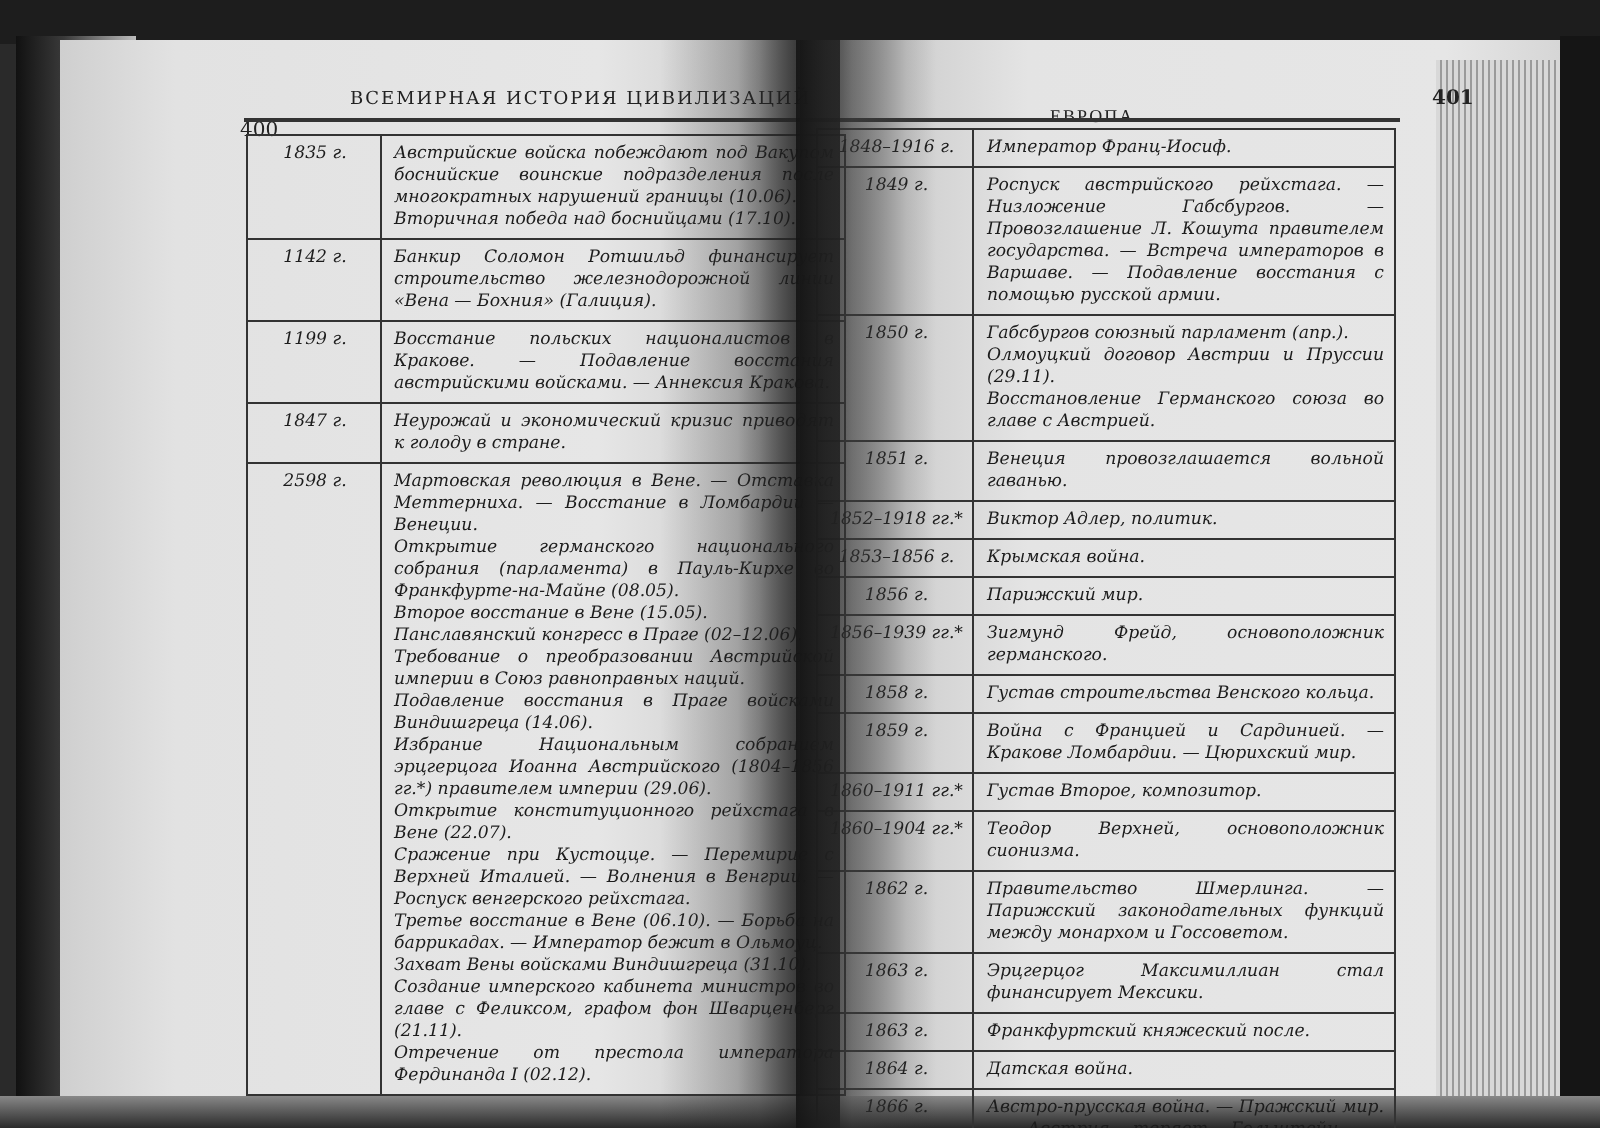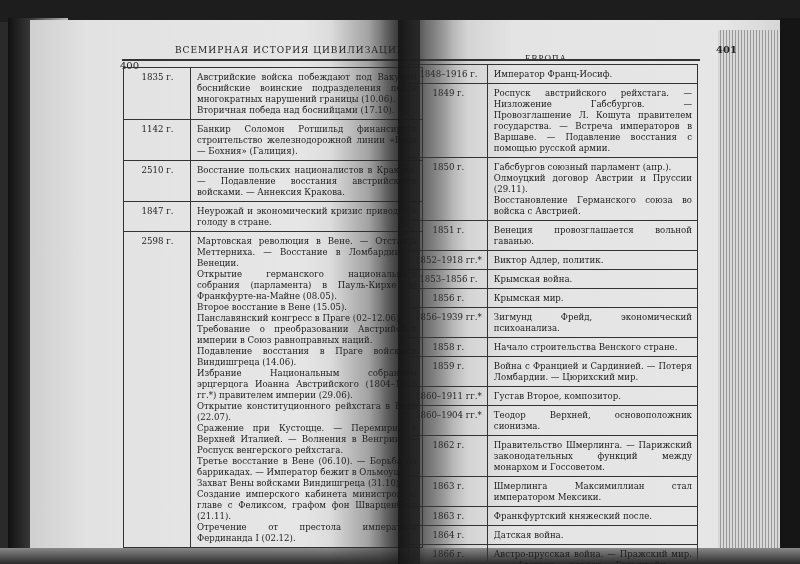"1835 г." table.chron { font-style: none -> italic }
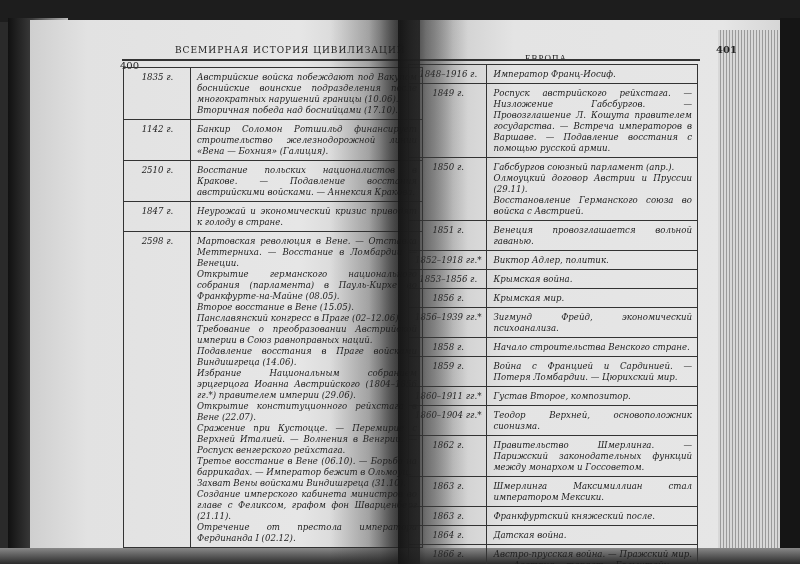"2510 г." td.year { text: 2510 -> 1199 }
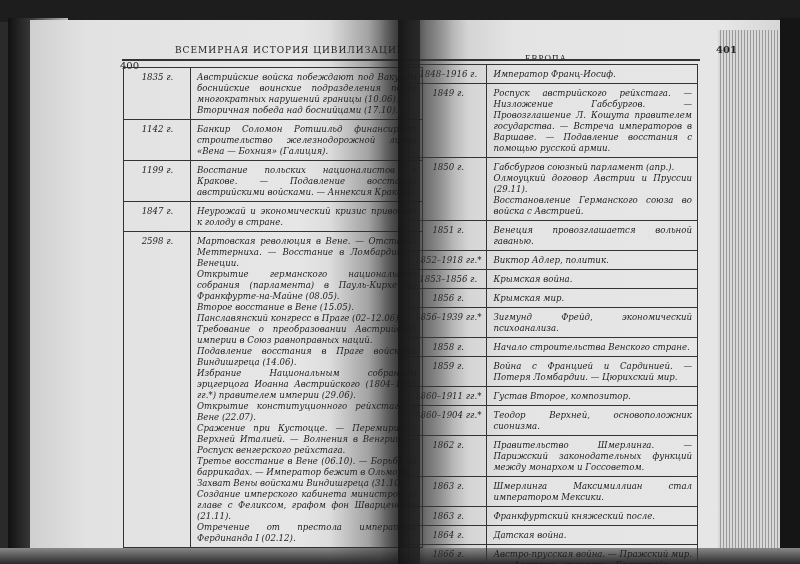"Восстановление Германского союза во" span.line { text: войска -> главе }
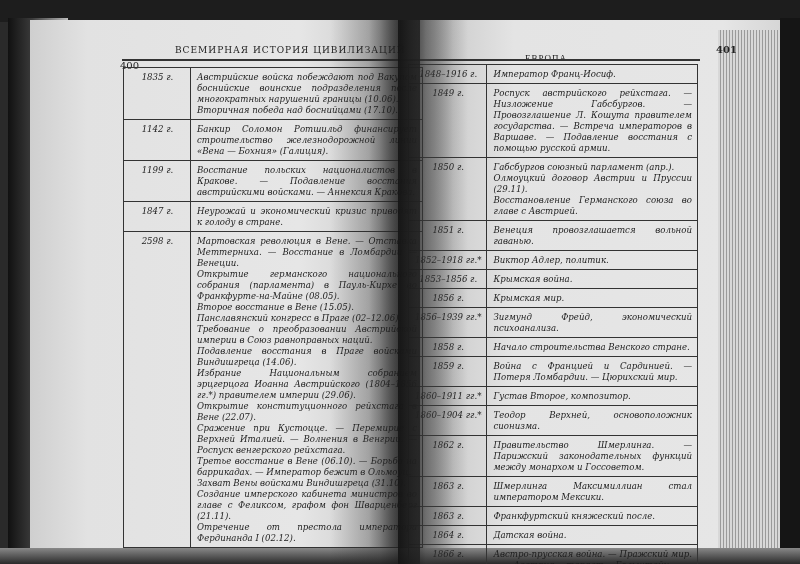"Крымская мир." span.line { text: Крымская -> Парижский }
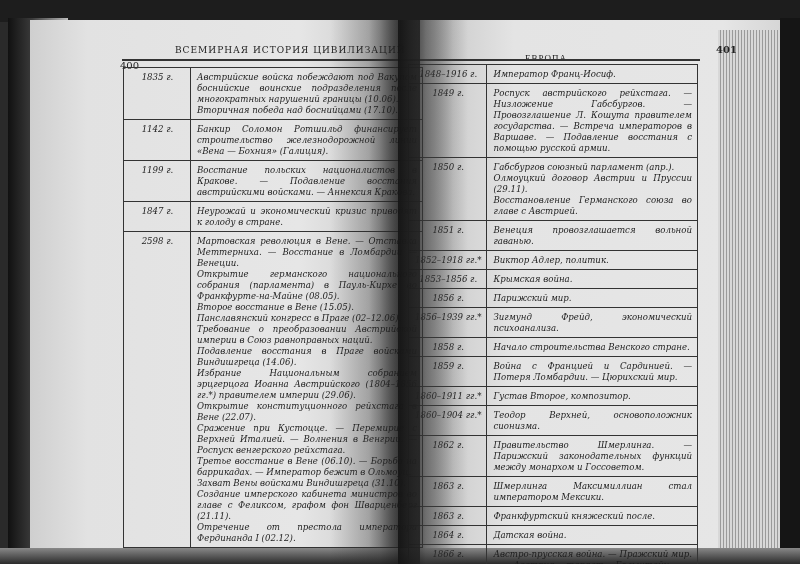"Зигмунд Фрейд, экономический" span.line { text: экономический психоанализа -> основоположник германского }
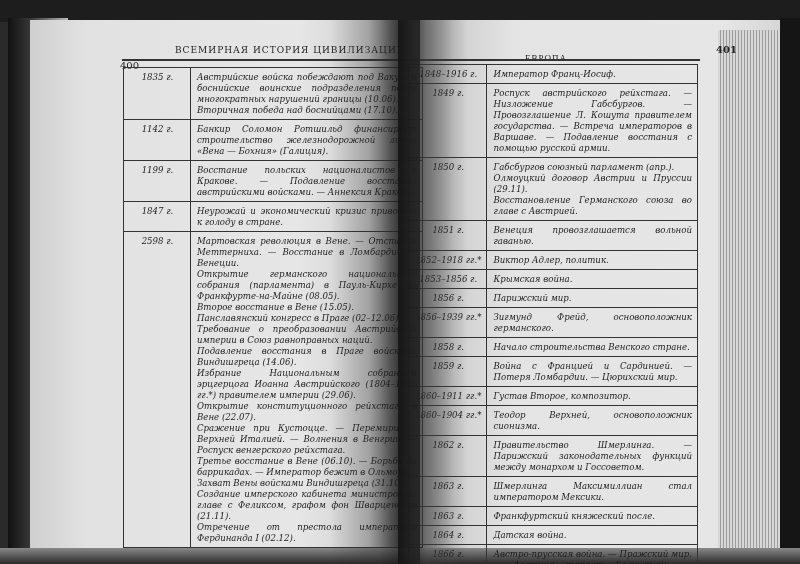"Начало строительства Венского стране." span.line { text: Начало строительства Венского стране -> Густав строительства Венского кольца }
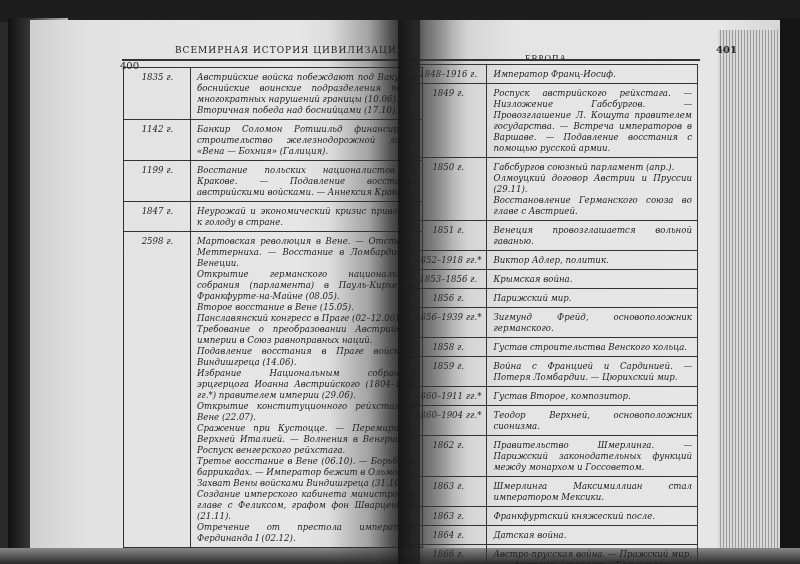"Война с Францией и Сардинией." span.line { text: Потеря -> Кракове }
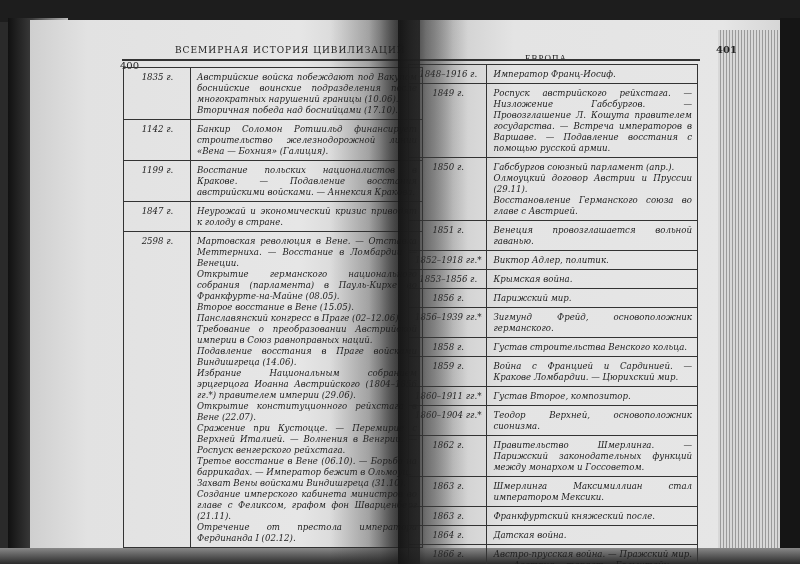"Шмерлинга Максимиллиан стал императором" span.line { text: Шмерлинга Максимиллиан стал императором -> Эрцгерцог Максимиллиан стал финансирует }
